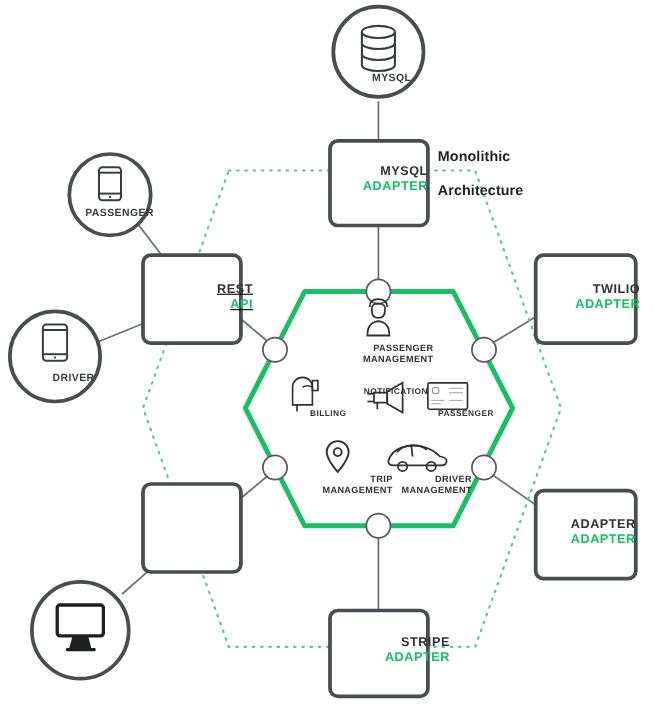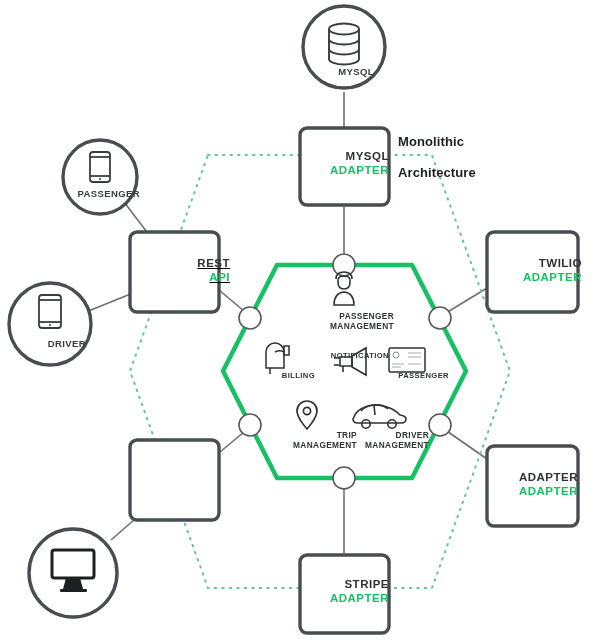"STRIPE" div.lbl { padding-left: none -> 20px }
